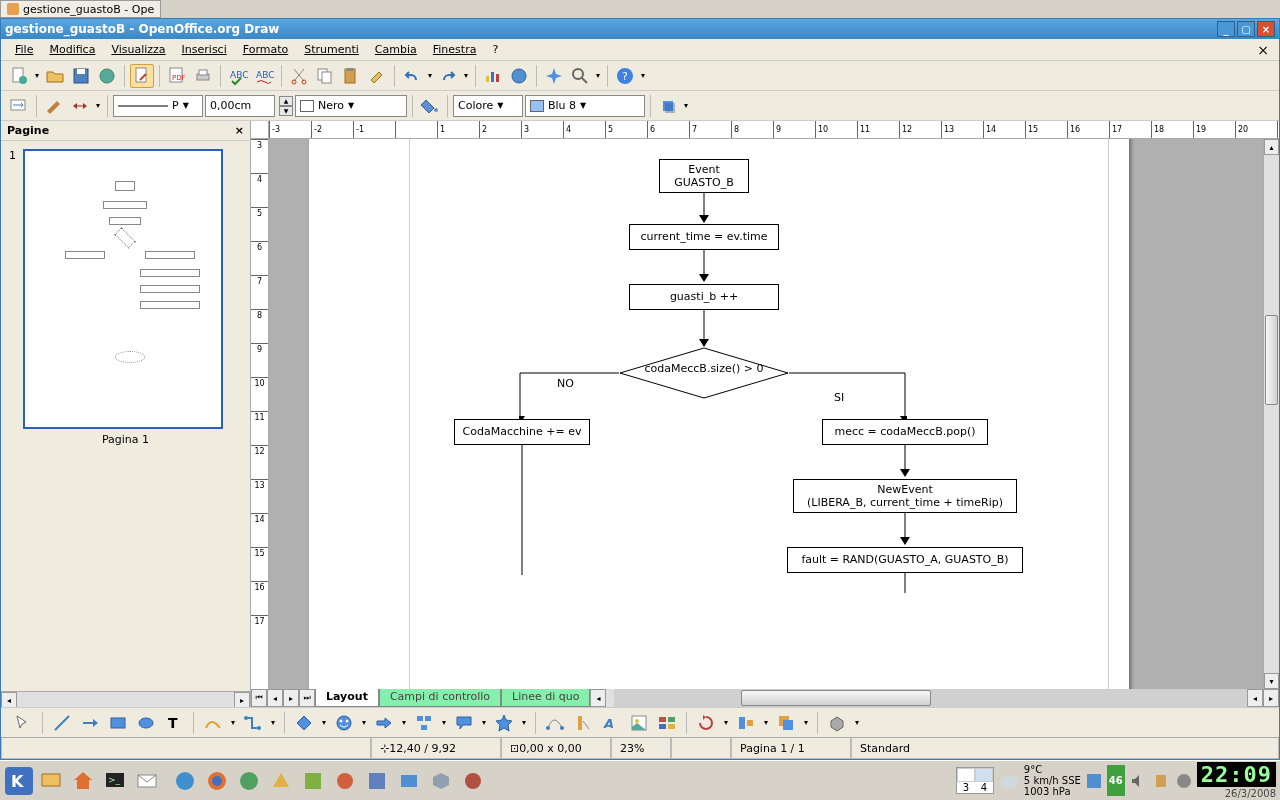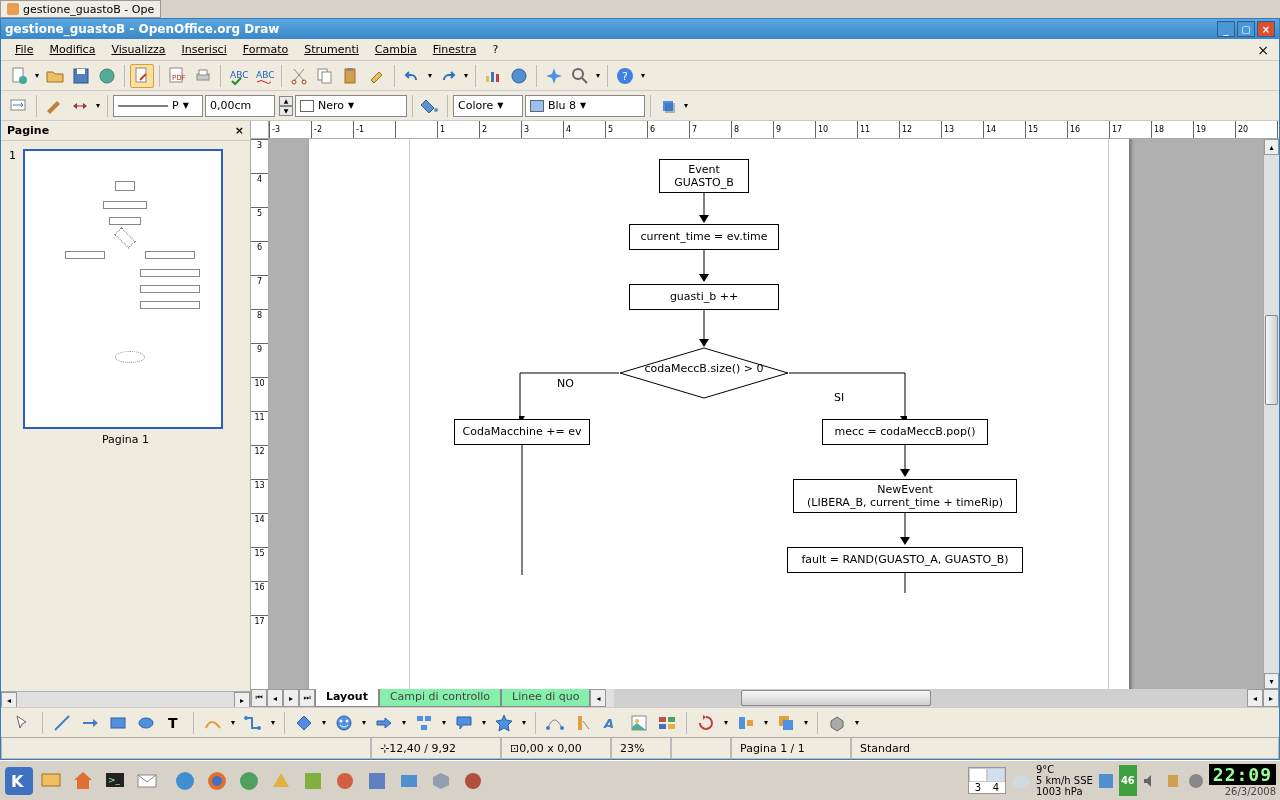"22:09" .sys-clock { font-size: 18px -> 22px }
